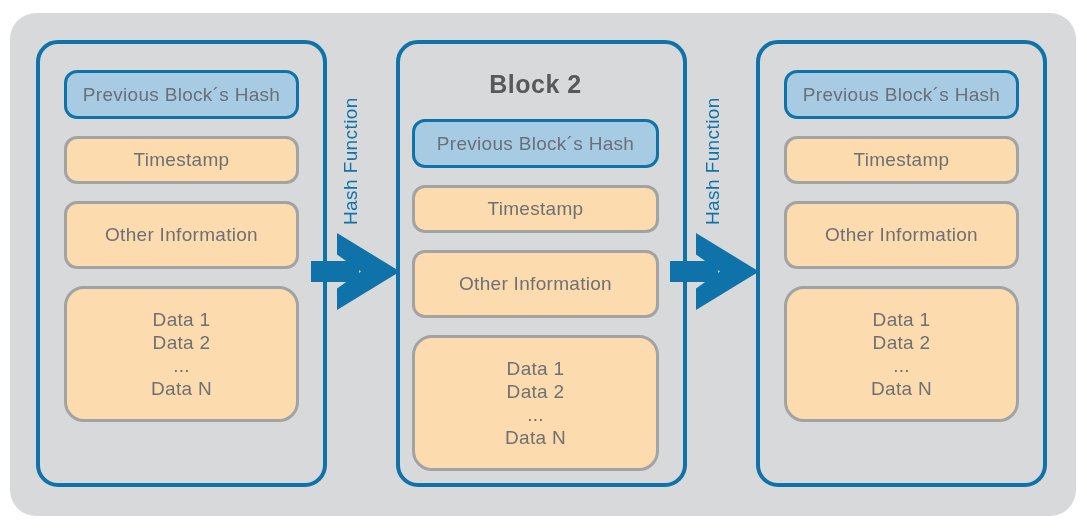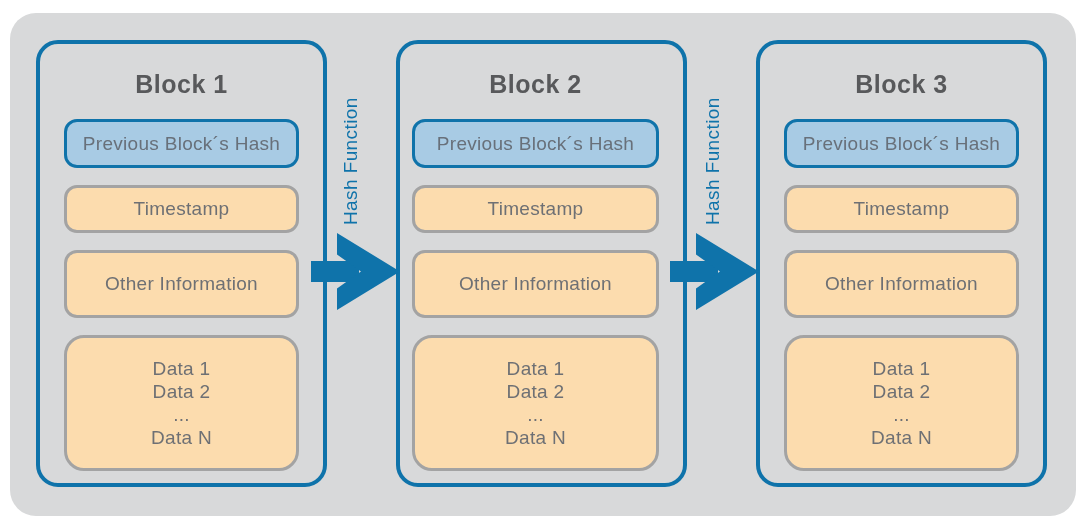"Block 1" div.block-title { html: <div>Block 1</div> -> none }
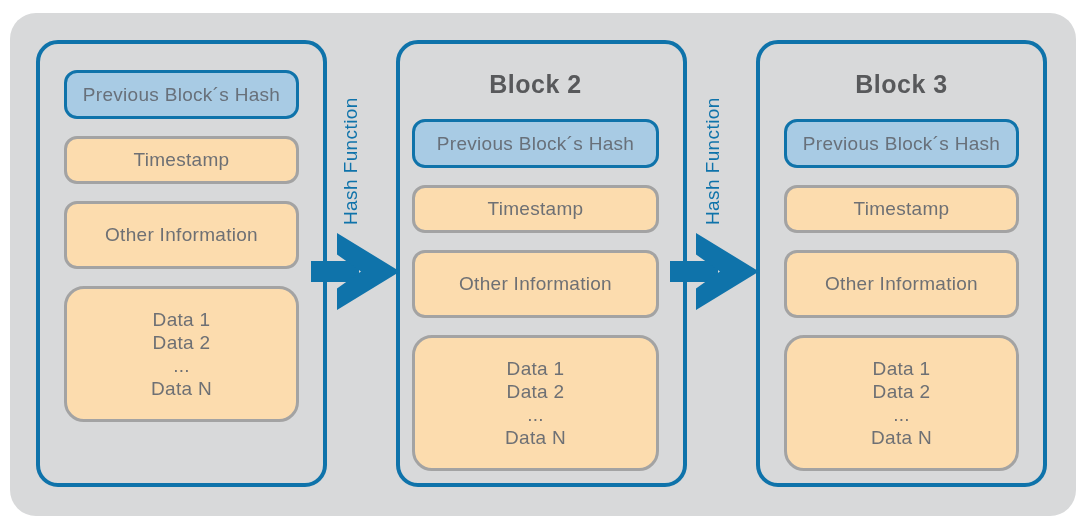"Block 3" div.block-title { html: <div>Block 3</div> -> none }
